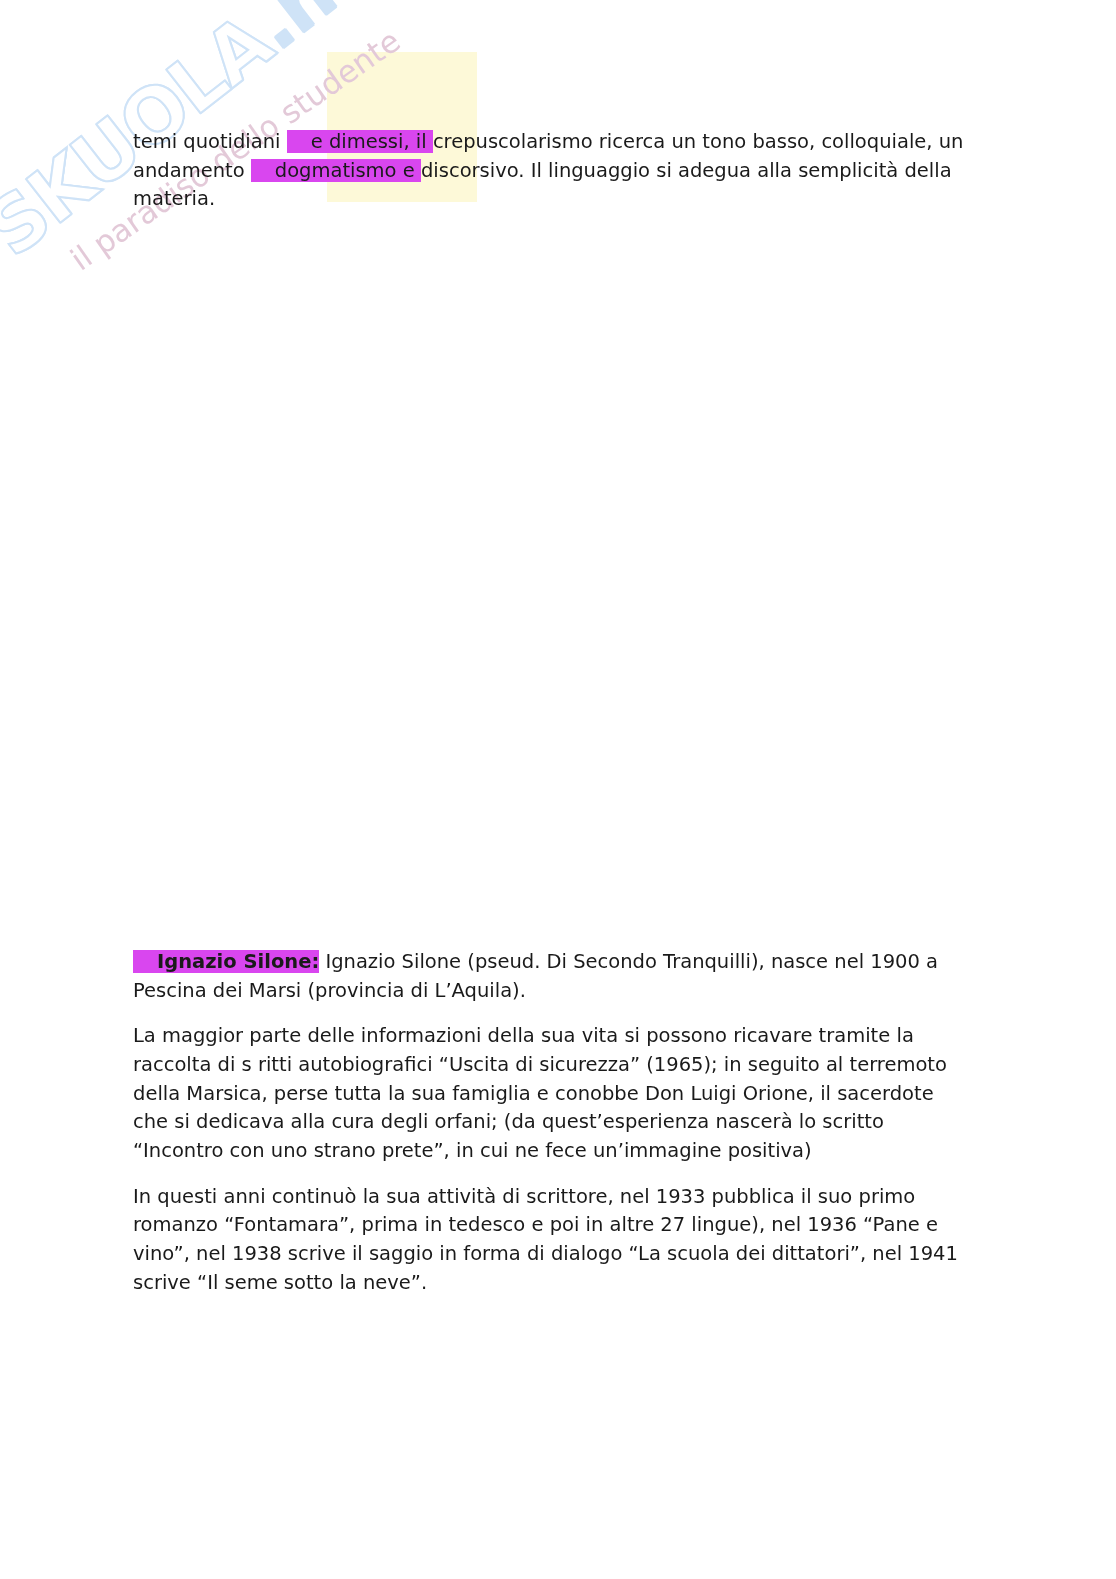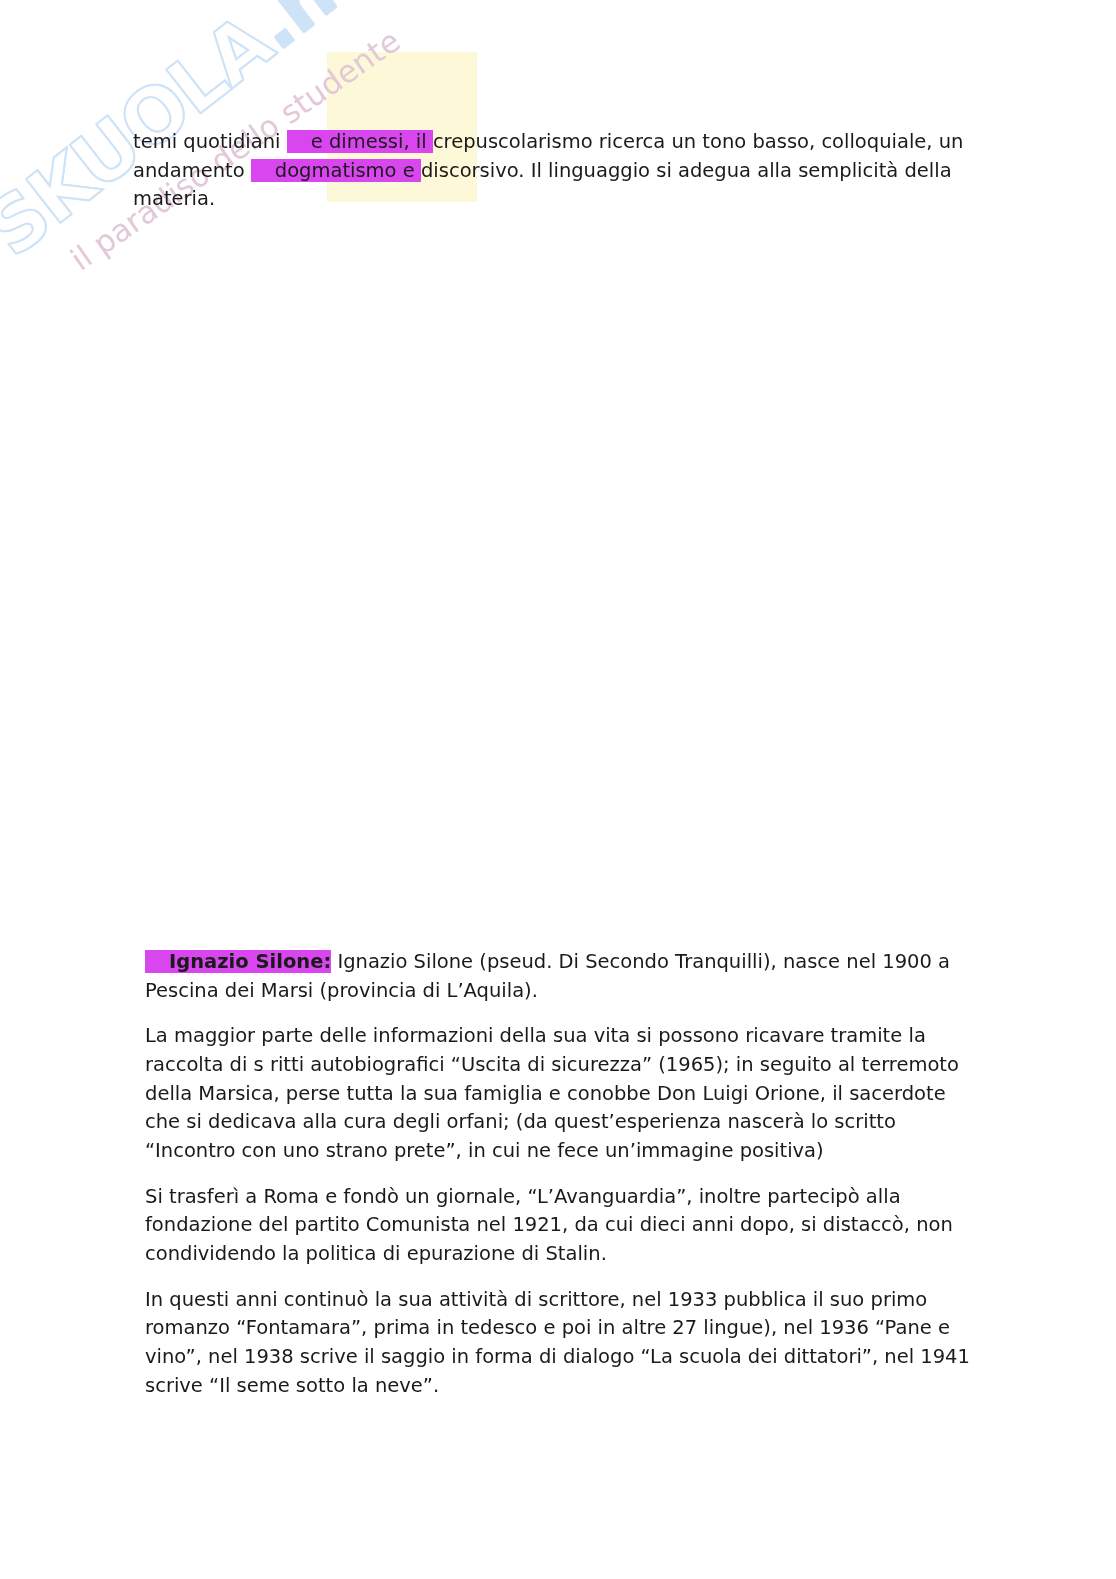"Ignazio Silone: Ignazio Silone (pseud." .block-bottom { left: 12px -> 0 }
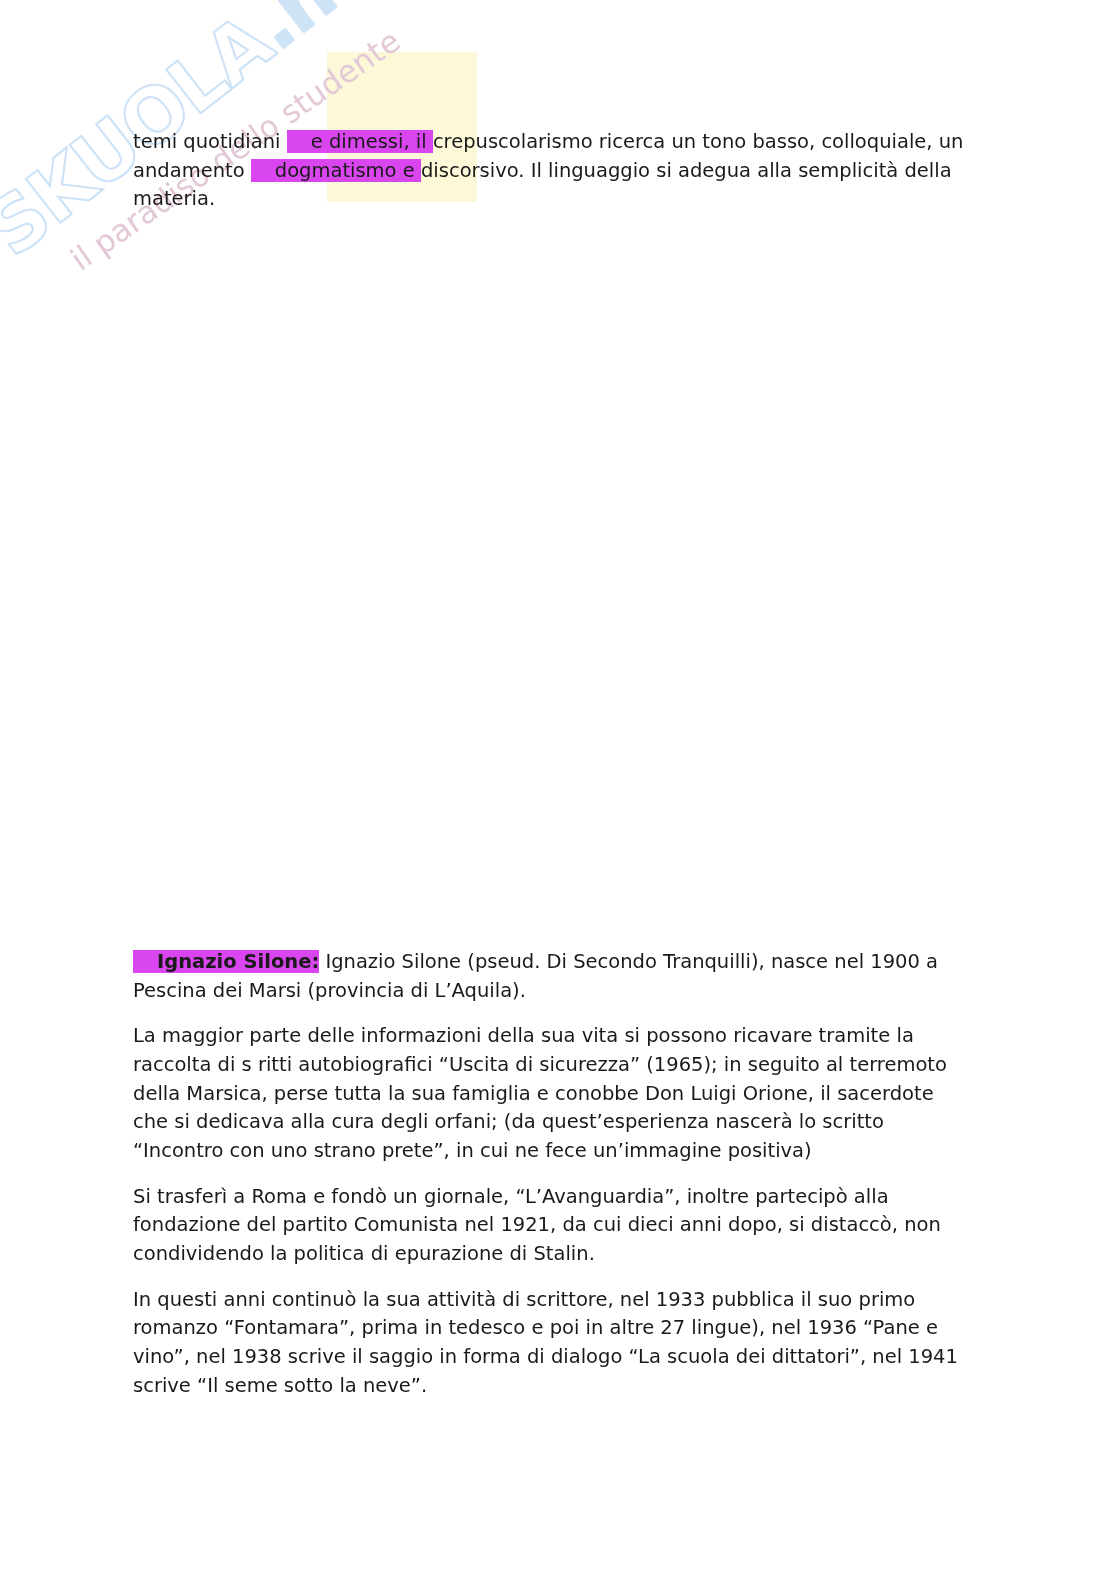"Si trasferì a Roma e" p.para { html: <p>Si trasferì a Roma e fondò un giornale, “L’Avanguardia”, inoltre partecipò alla fondazione del partito Comunista nel 1921, da cui dieci anni dopo, si distaccò, non condividendo la politica di epurazione di Stalin.</p> -> none }
